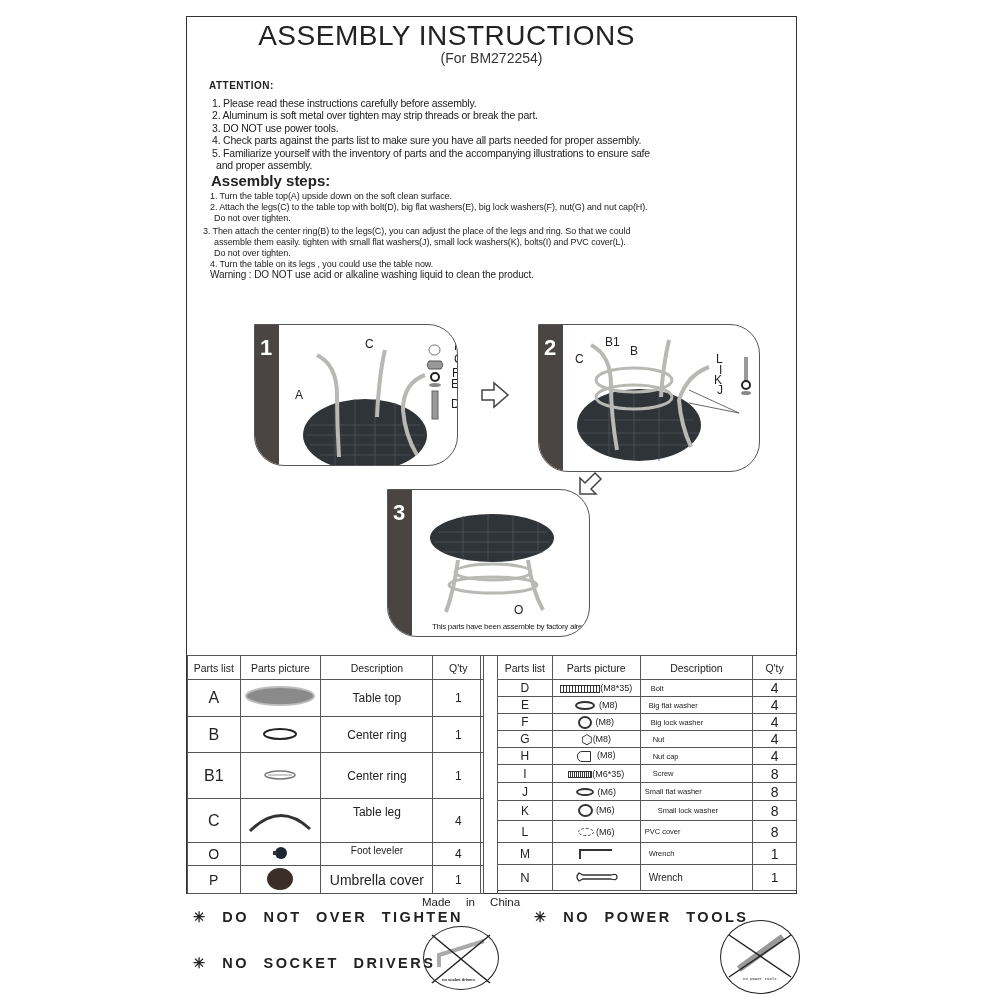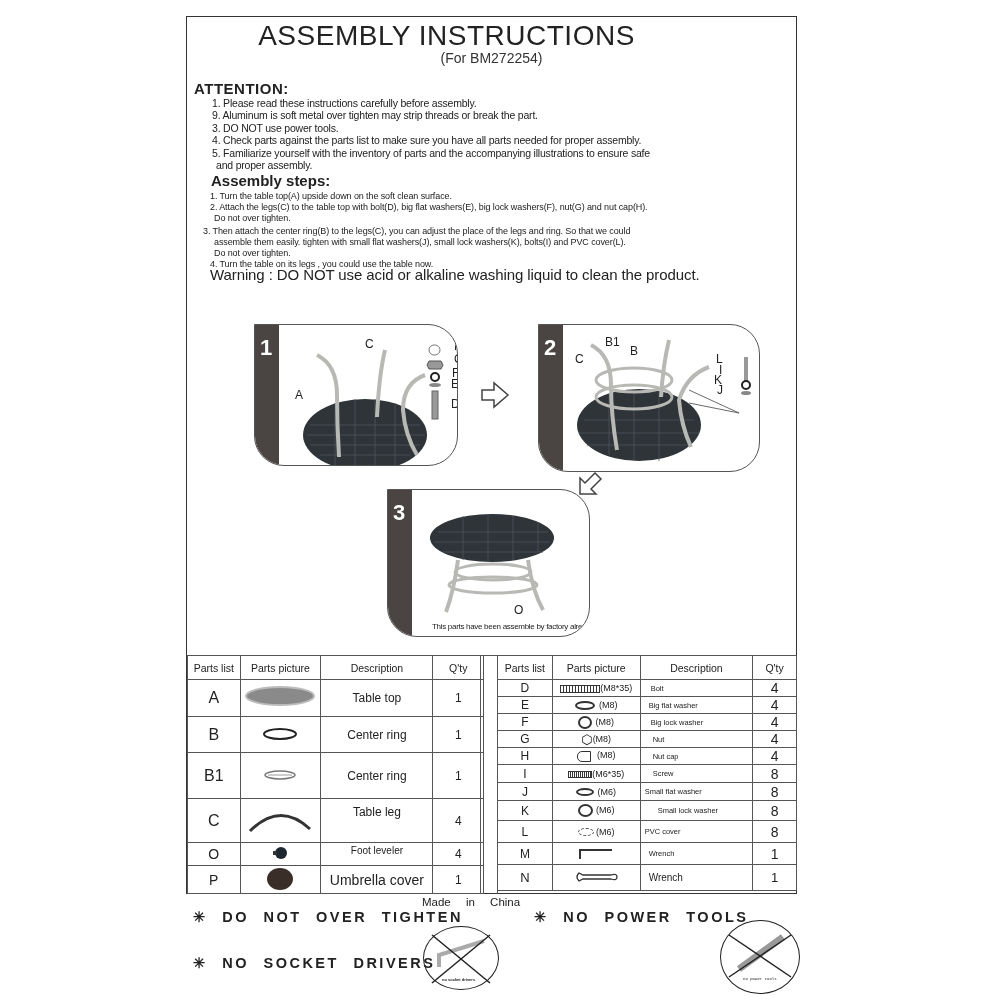"ATTENTION:" .h-attn { font-size: 15px -> 10px; left: 194px -> 209px }
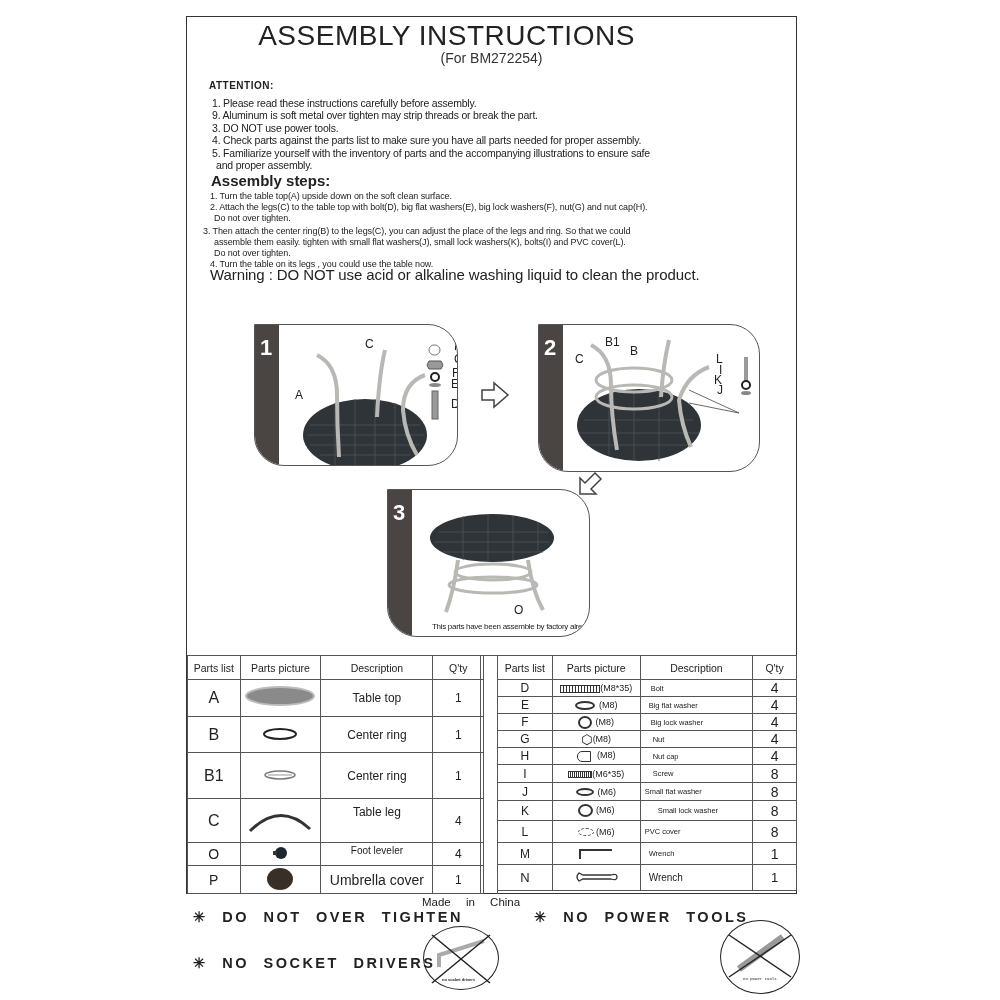"9. Aluminum is soft metal" div { text: 9 -> 2 }
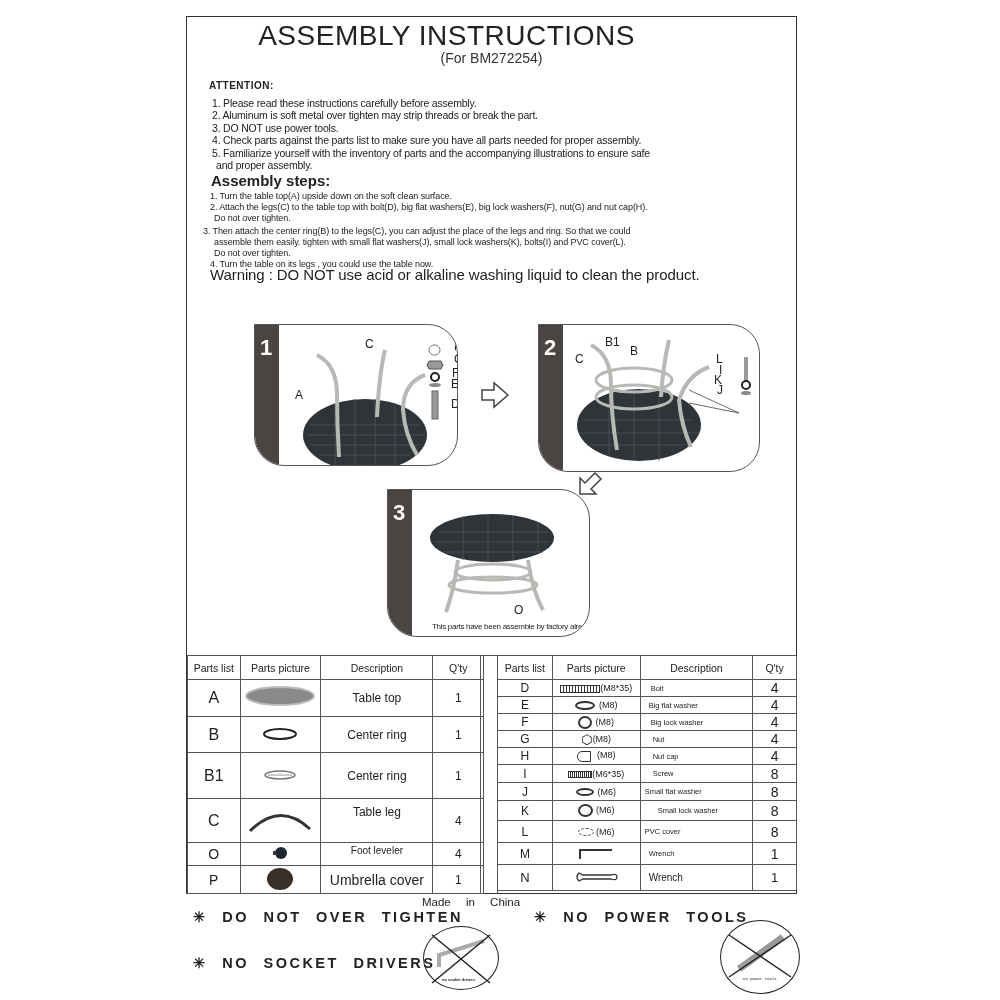"Warning : DO NOT use" .warning { font-size: 15px -> 10px }
